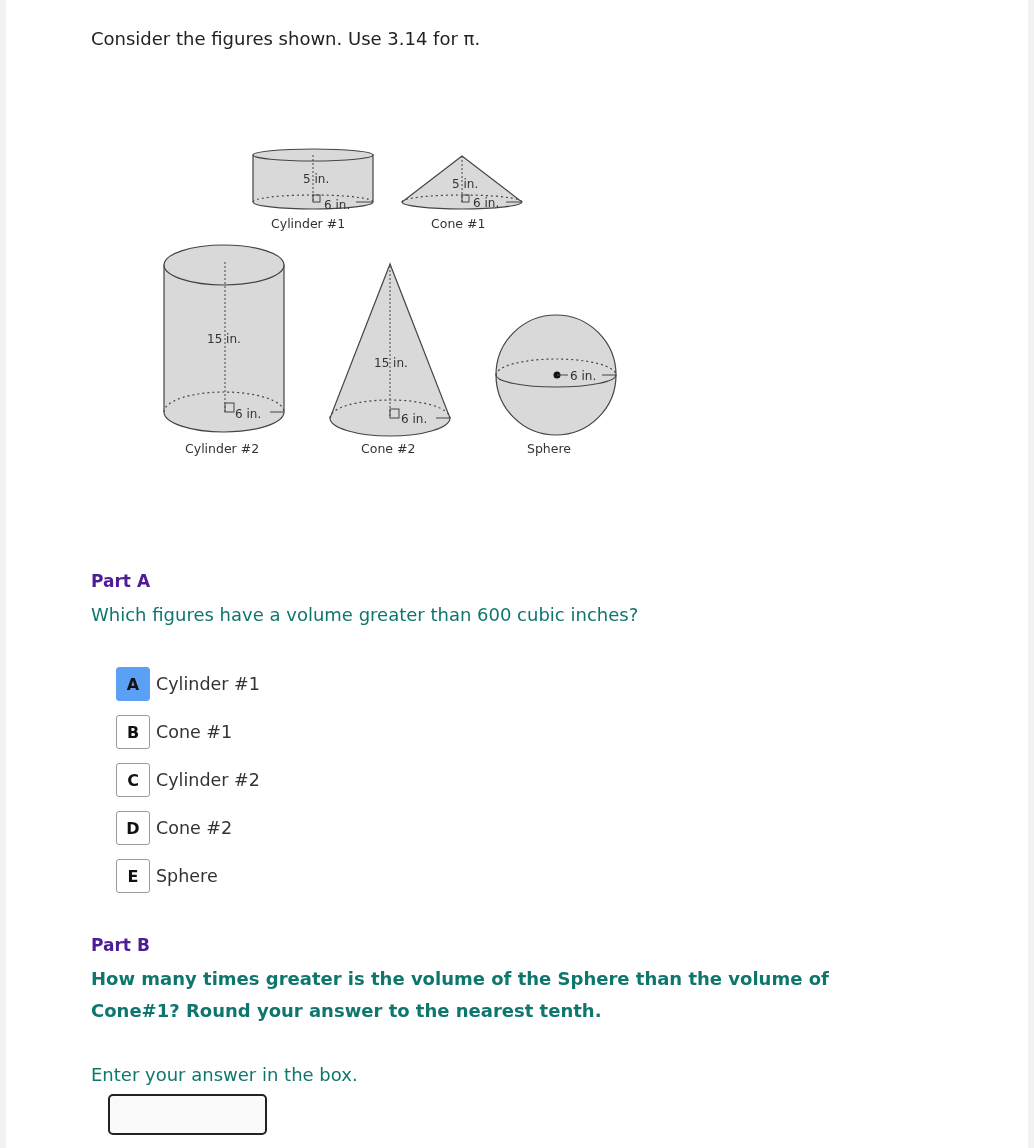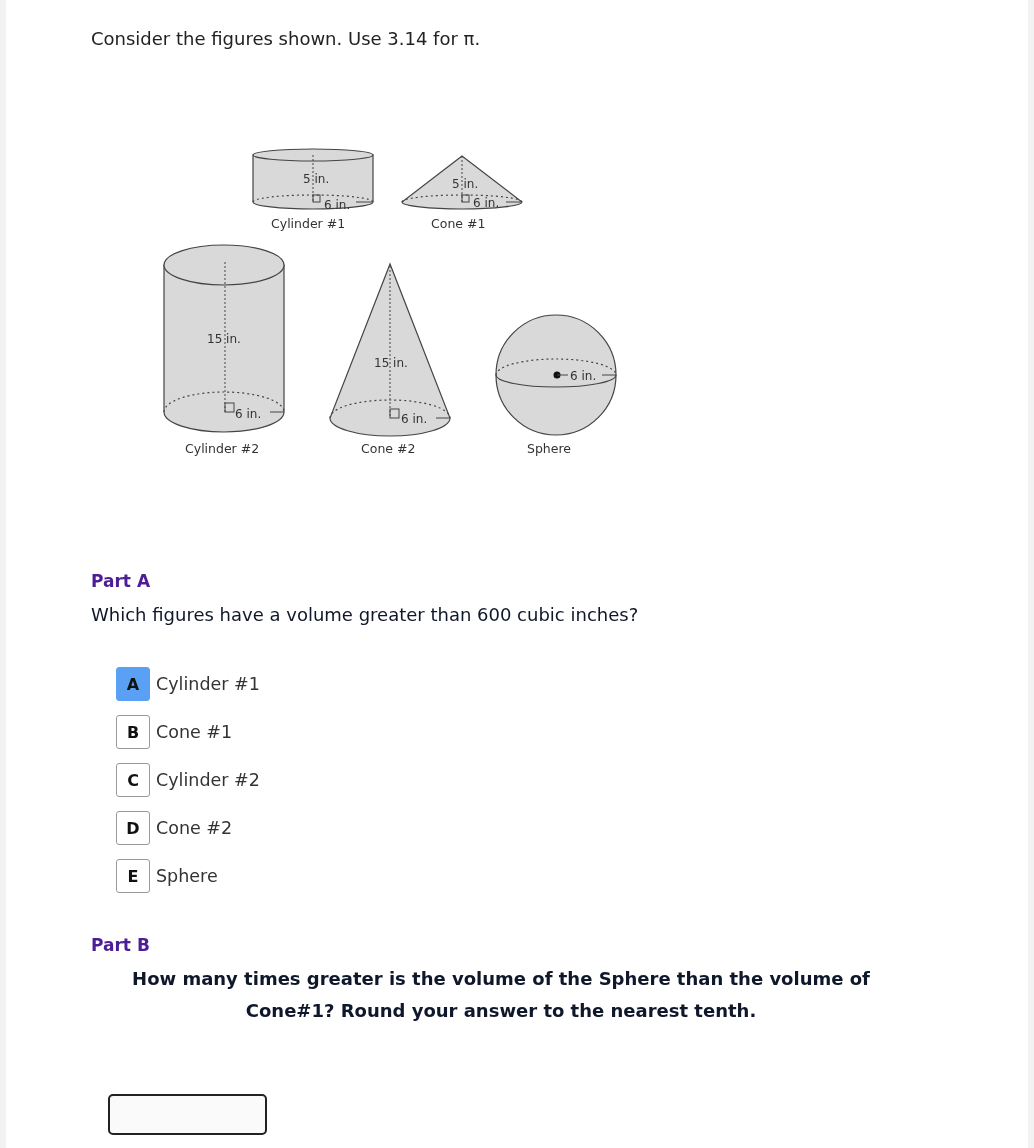"Which figures have a volume" .question { color: #0f172a -> #0f766e; text-align: center -> none }
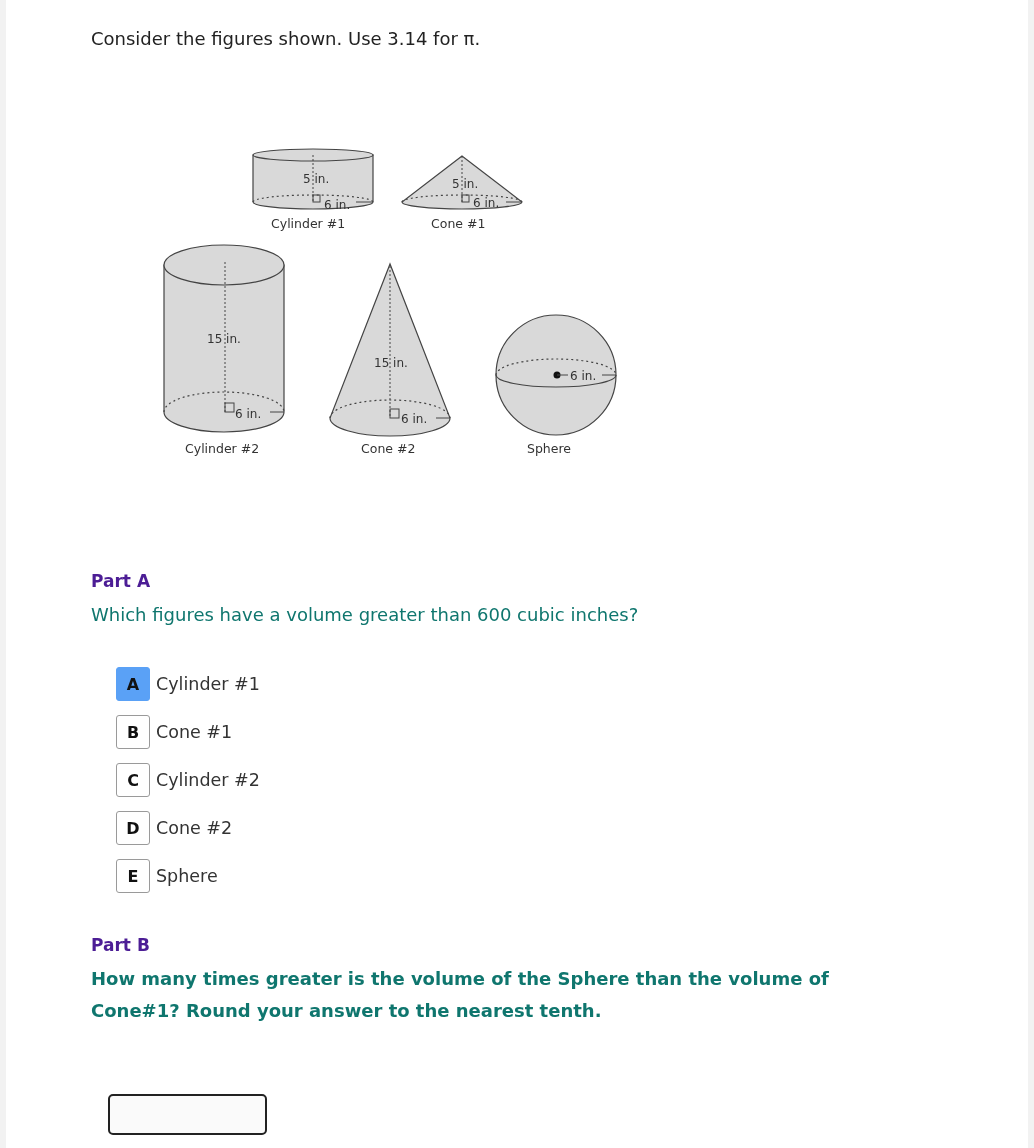"Enter your answer in the" div.question { html: none -> <div>Enter your answer in the box.</div> }
